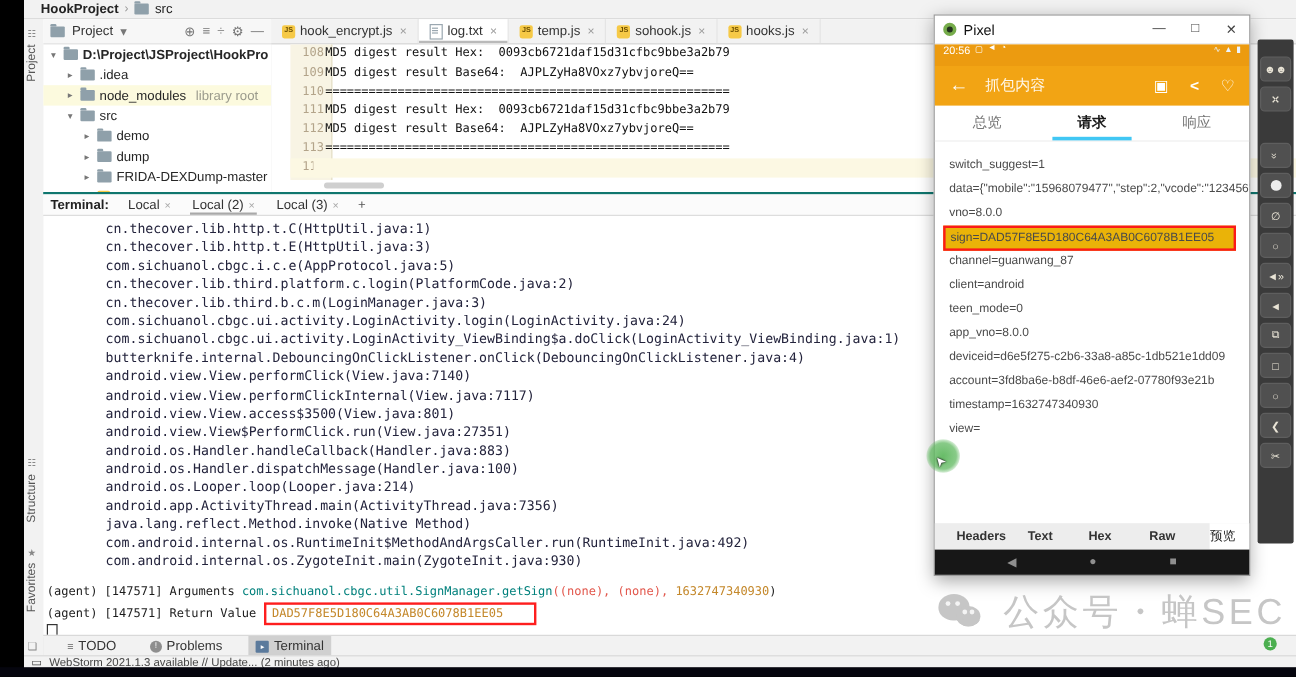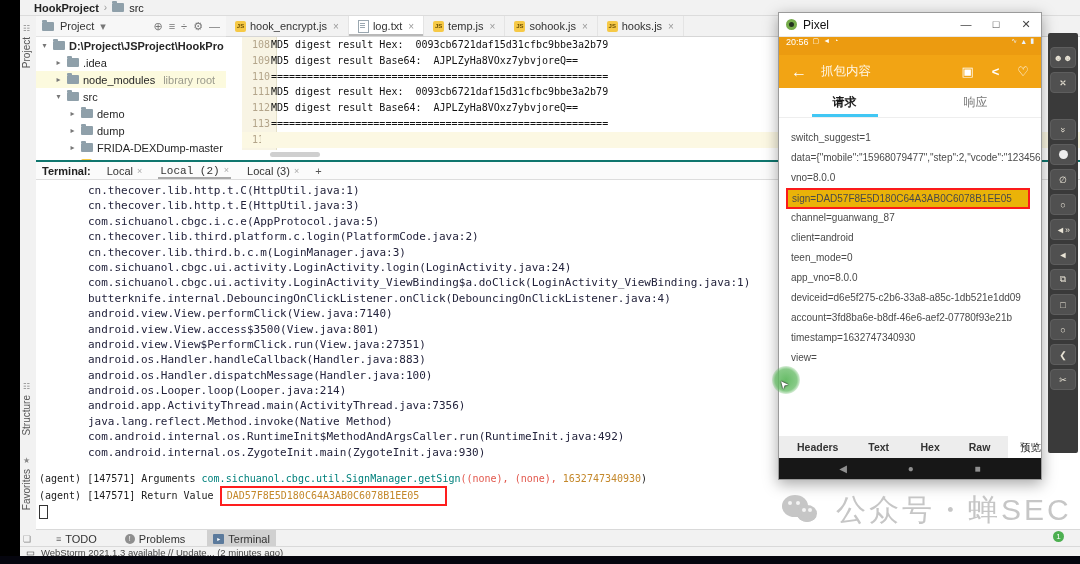"总览" div.ptab { html: none -> <div> <span>总览</span> </div> }
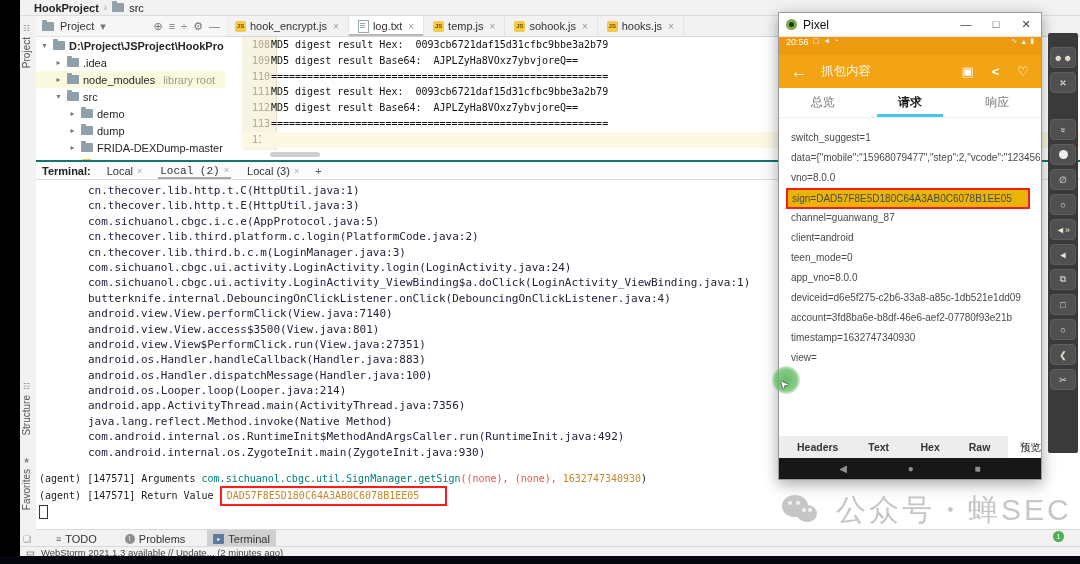"Local (2)" .ttab.active { font-family: Liberation Mono, monospace -> none }
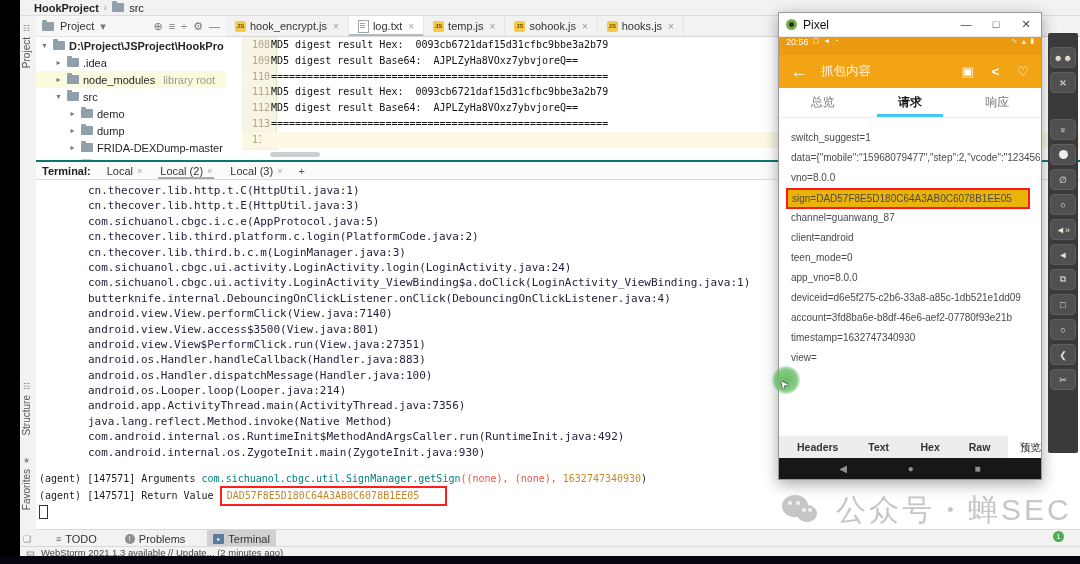"android.view.View.performClickInternal(V" div.t-line { html: none -> <div>android.view.View.performClickInternal(View.java:7117)</div> }
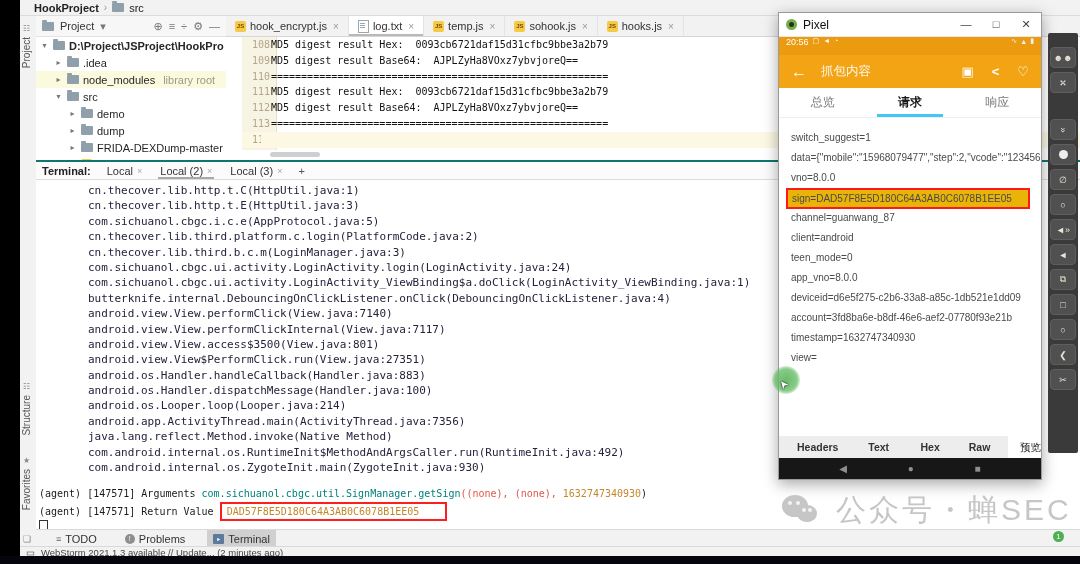"Headers" .btab { text-align: right -> left }
